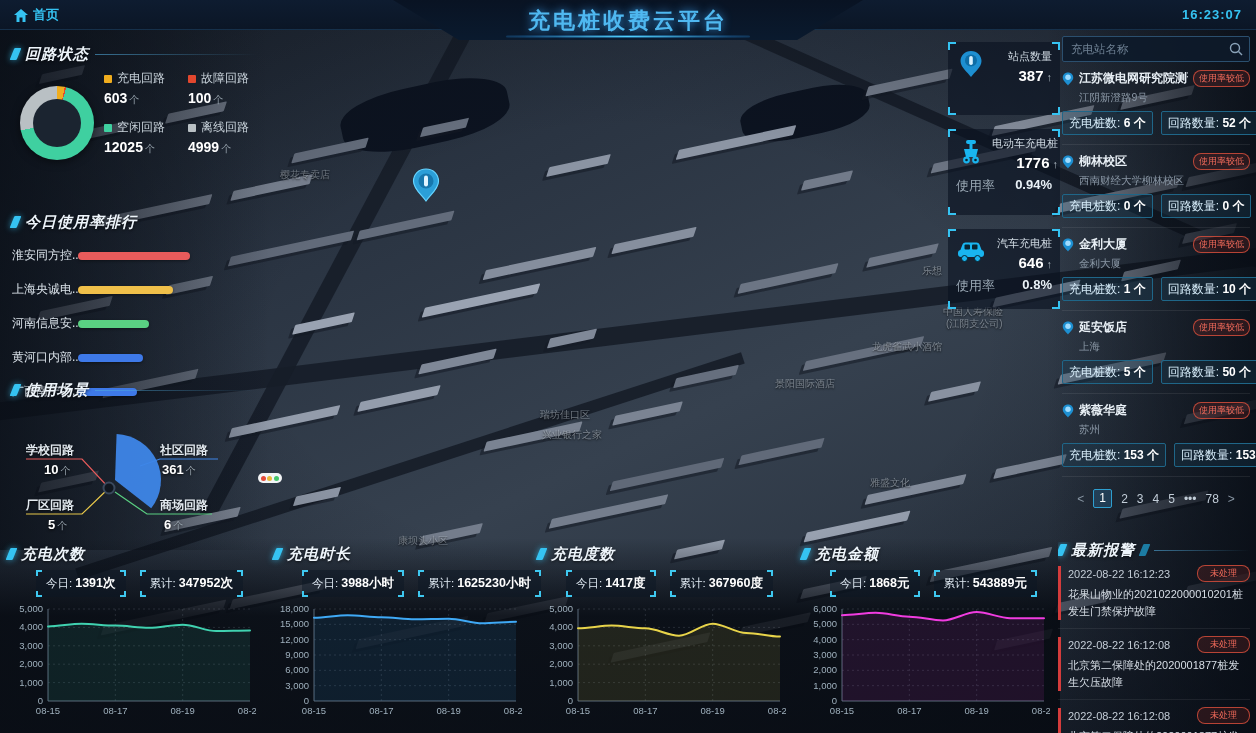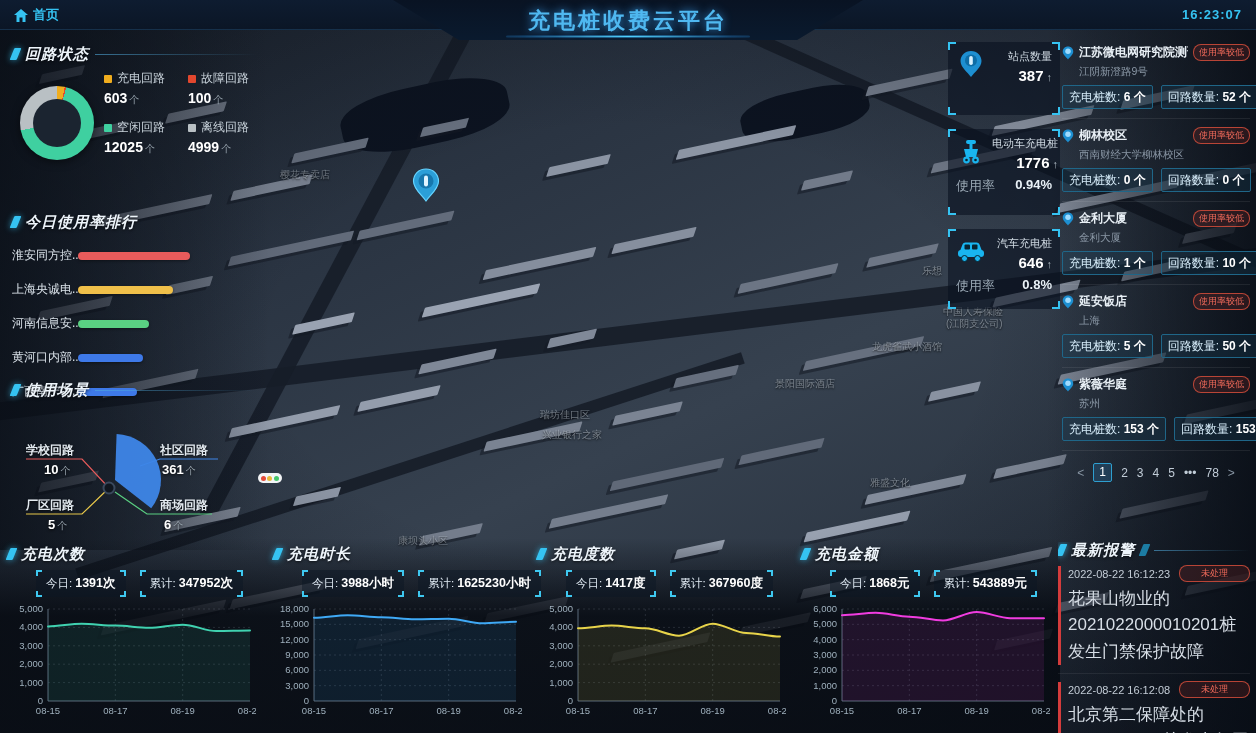"充电站名称" div { html: none -> <div> <input> <span> <svg> <circle></circle> <line></line> </svg> </span> </div> }
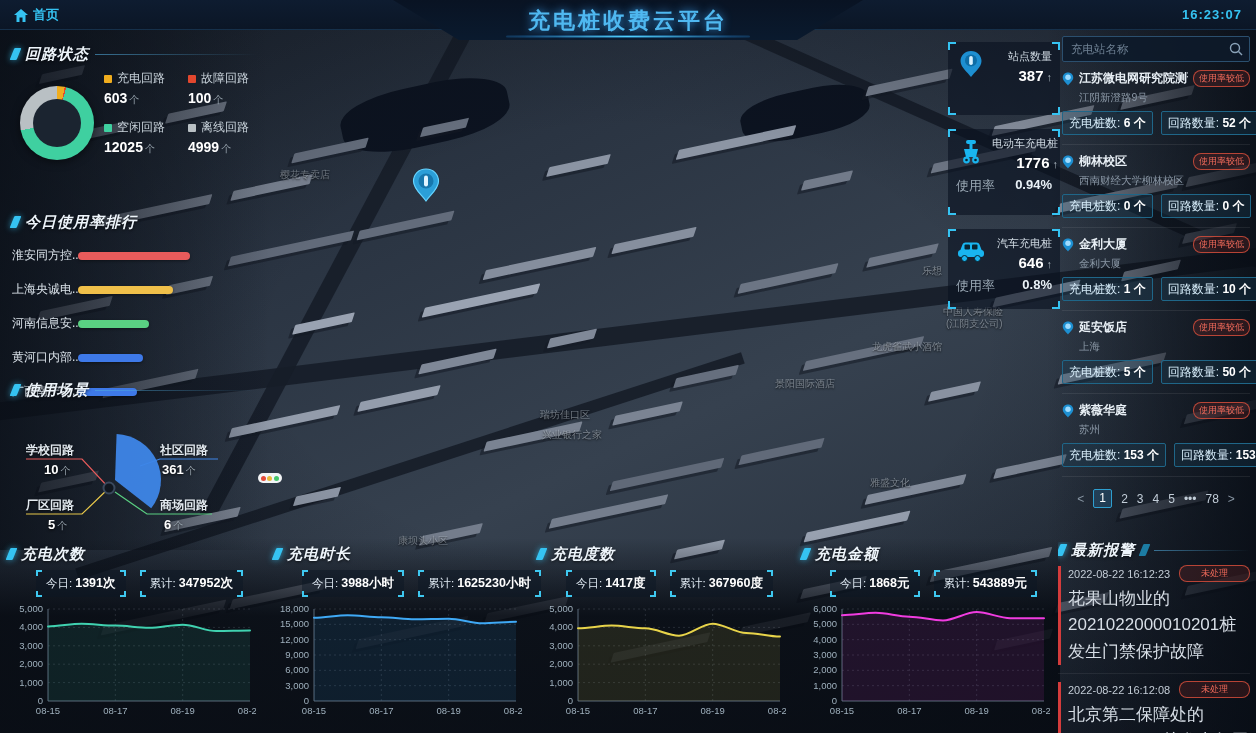"未处理" .badge-open { padding: 1px 21px -> 1px 12px }
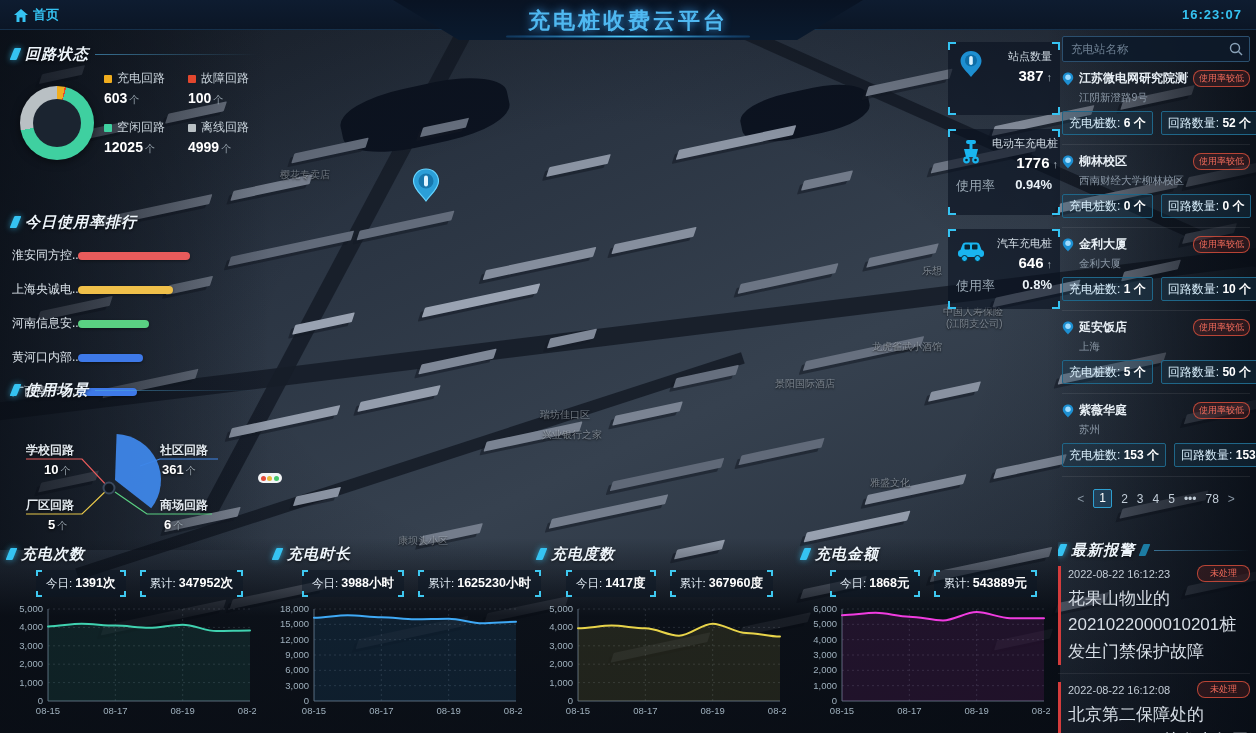"花果山物业的2021022000010201桩发生门禁保护故障" .al-text { font-size: 17px -> 11px }
